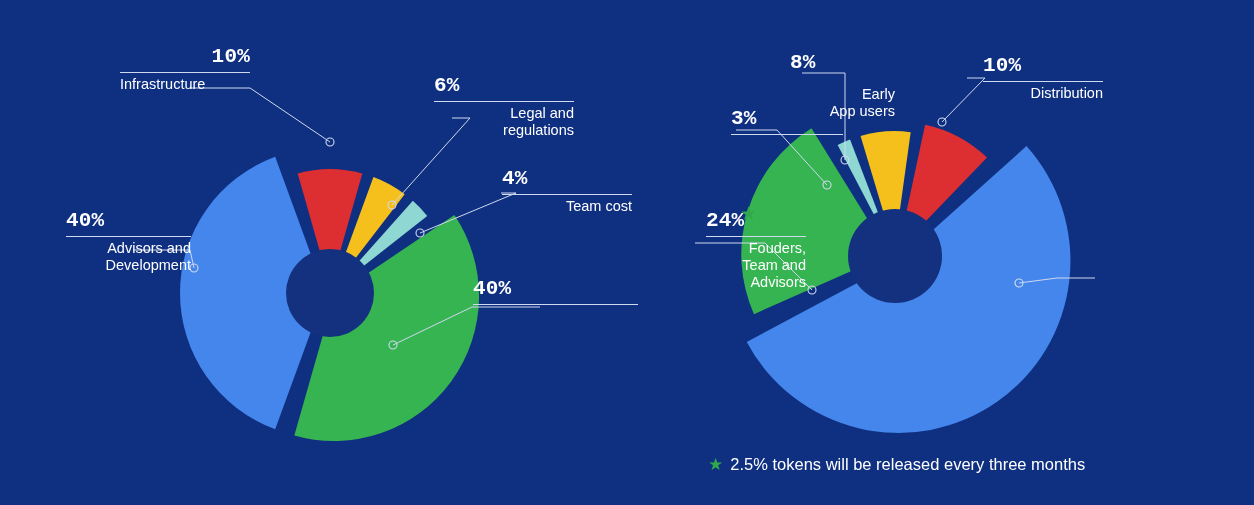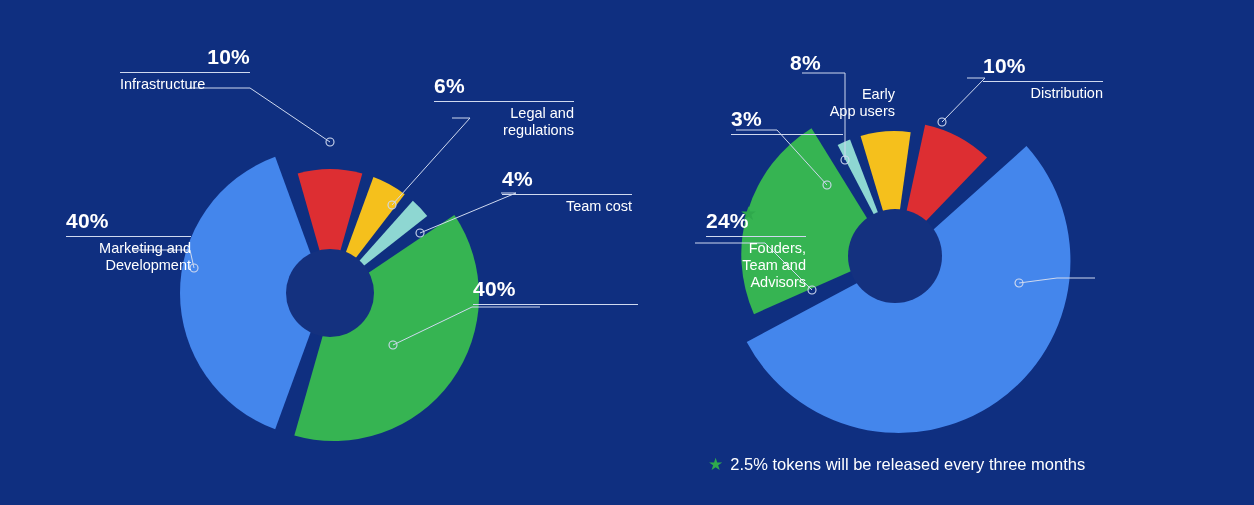"10%" .lbl .pct { font-family: none -> Liberation Mono, monospace }
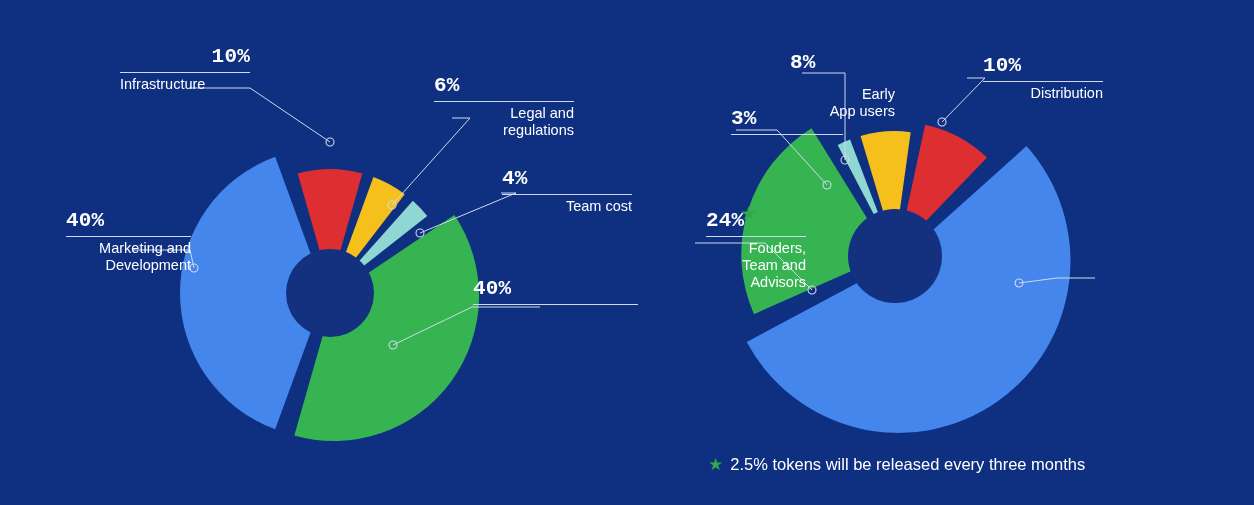"Marketing and" div.name { text: Marketing -> Advisors }
